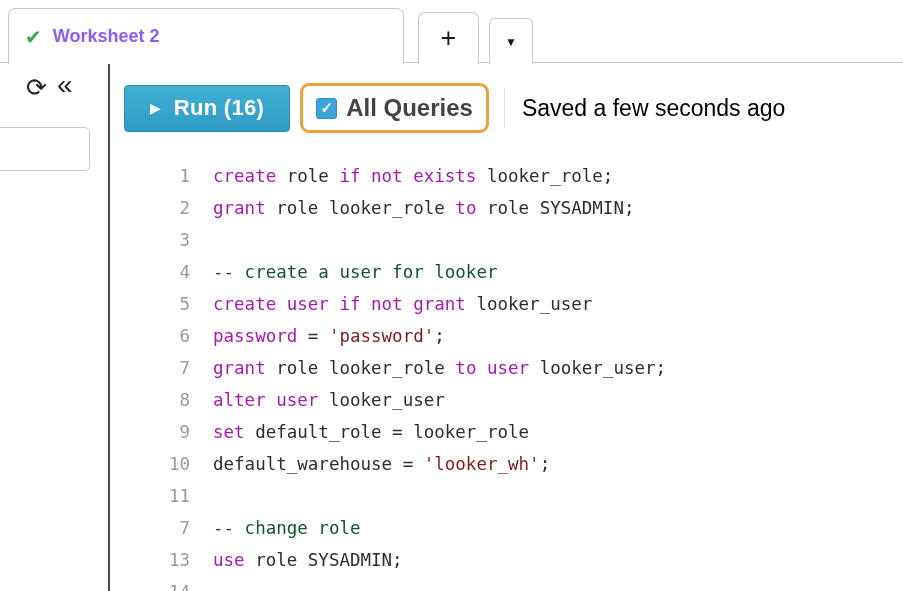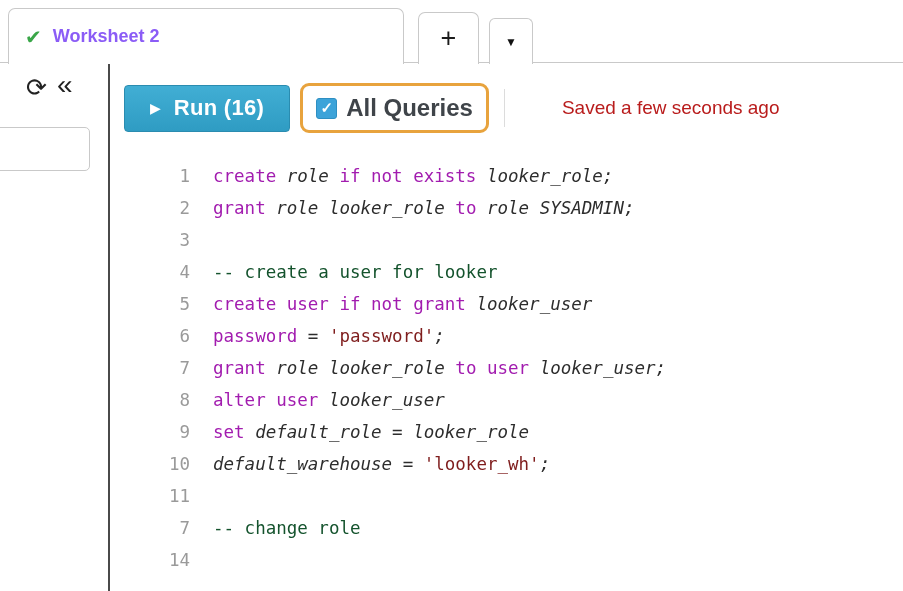"Saved a few seconds ago" .saved-status { color: #b91c1c -> #000000; font-size: 19px -> 23px; margin-left: 40px -> none }
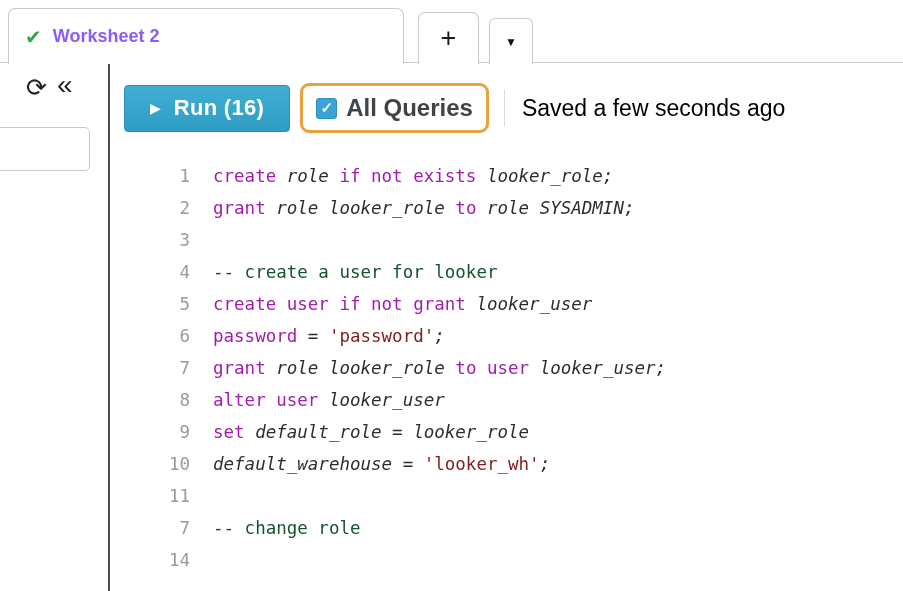"role" .tok-pl { font-style: italic -> none }
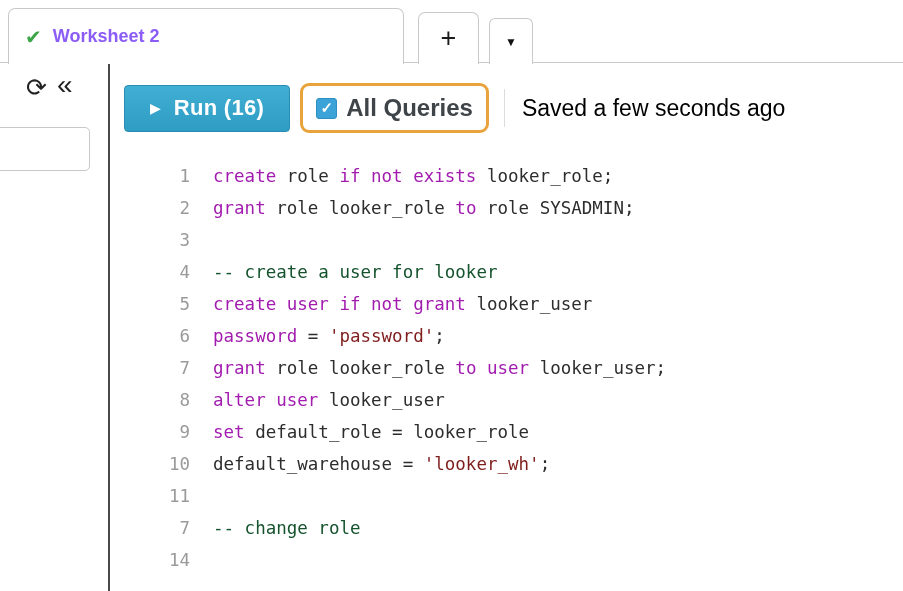"13" div.line { html: none -> <div><div>13</div><div><span>use</span><span> role SYSADMIN;</span></div></div> }
